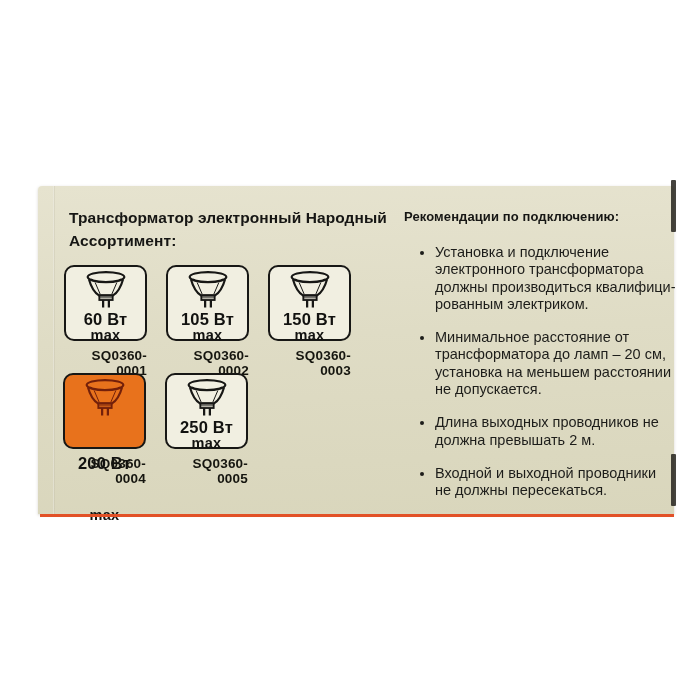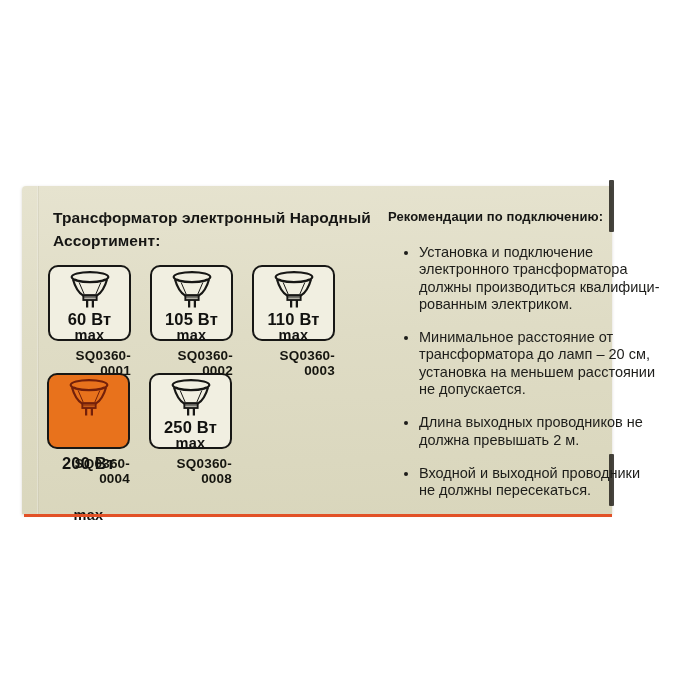"Трансформатор электронный Народный" .package { left: 22px -> 38px; width: 590px -> 636px }
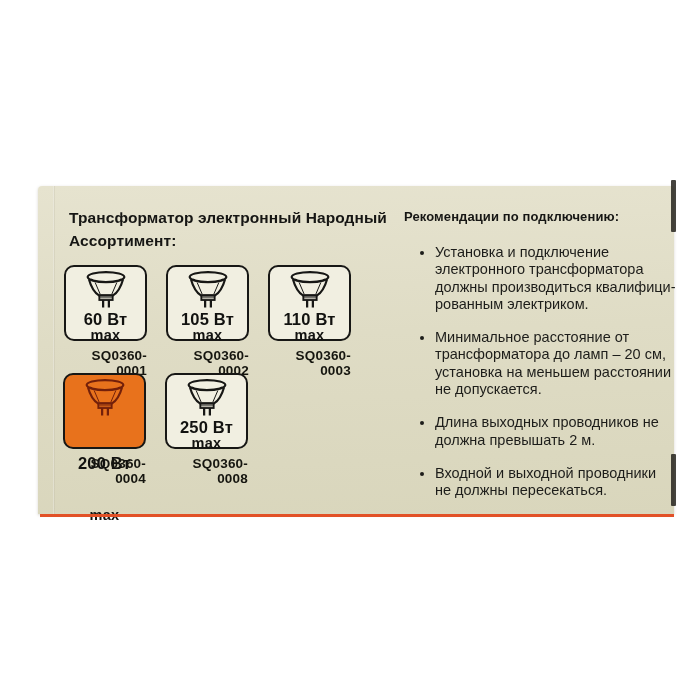"110 Вт" div.watt { text: 110 -> 150 }
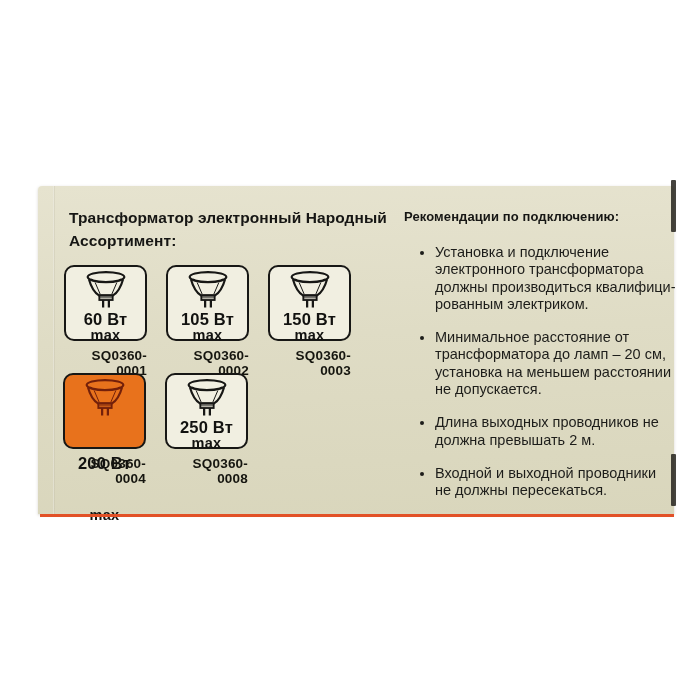"SQ0360-0008" div.sku { text: SQ0360-0008 -> SQ0360-0005 }
